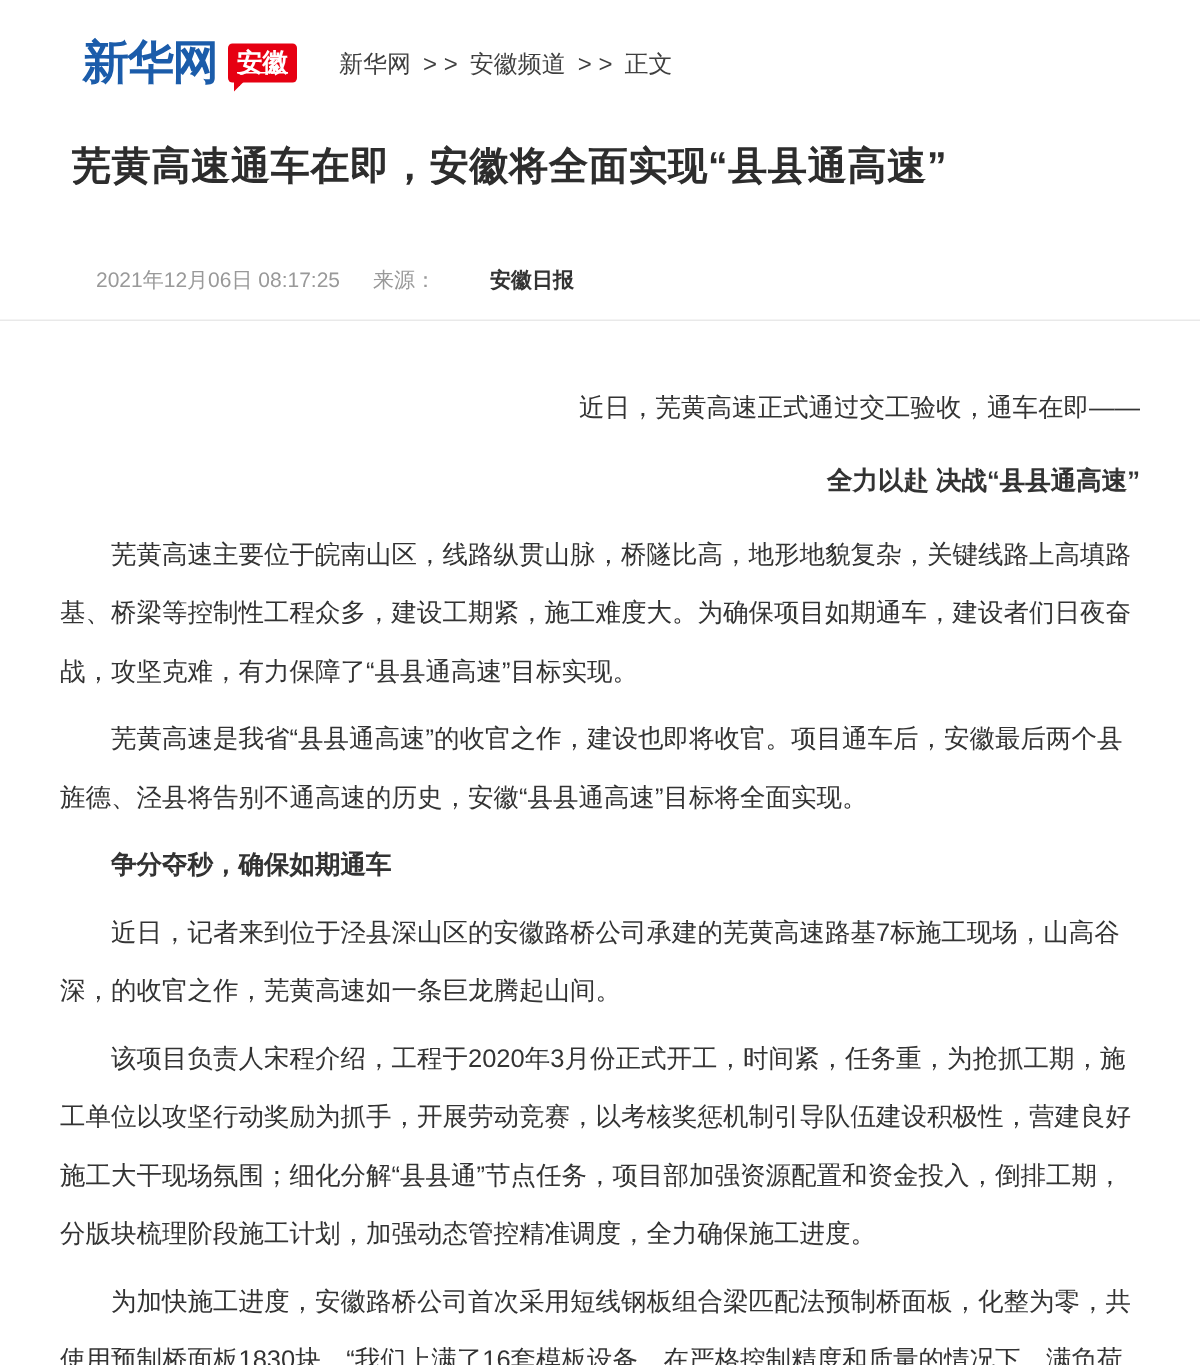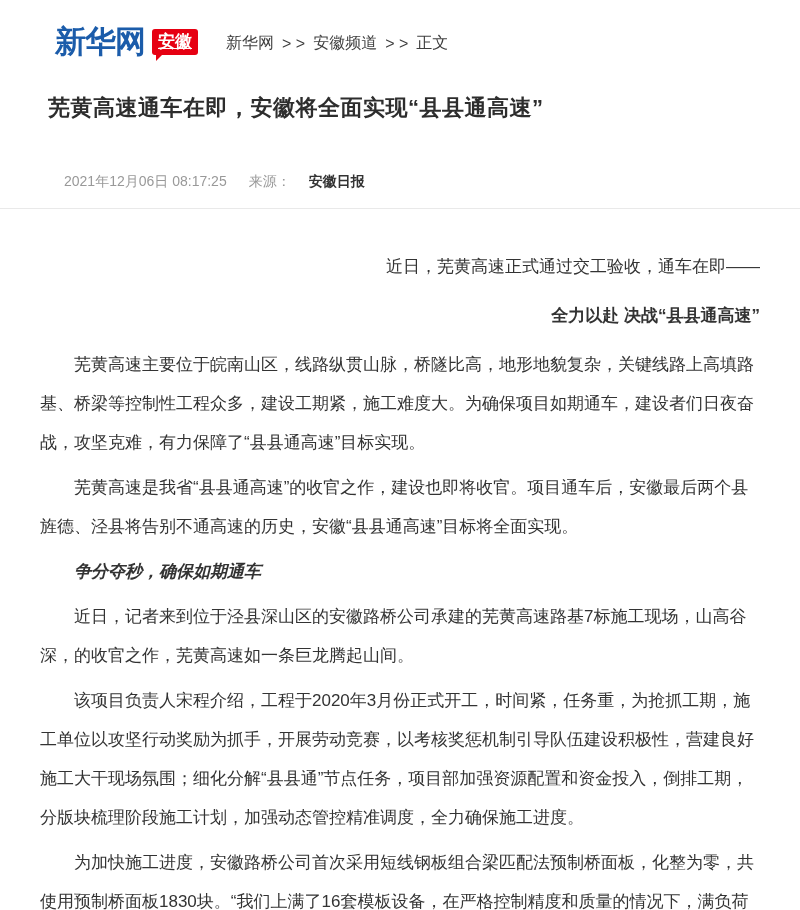"芜黄高速通车在即，安徽将全面实现“县县通高速”" .article-title { font-size: 22px -> 26px }
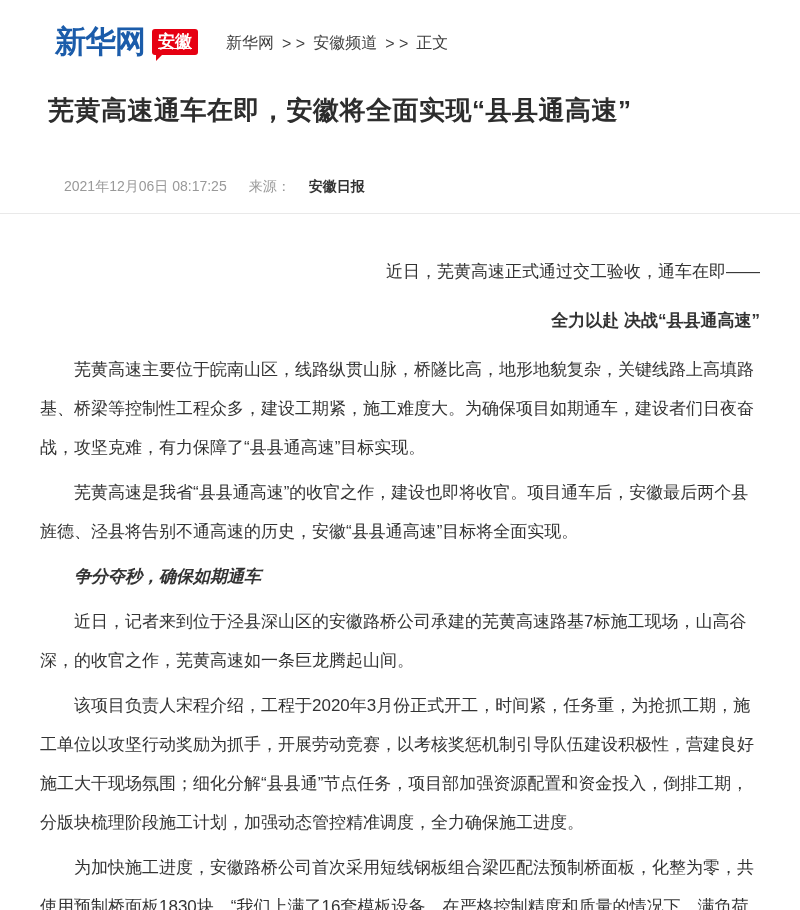"安徽日报" .meta-source-name { margin-left: 18px -> 36px }
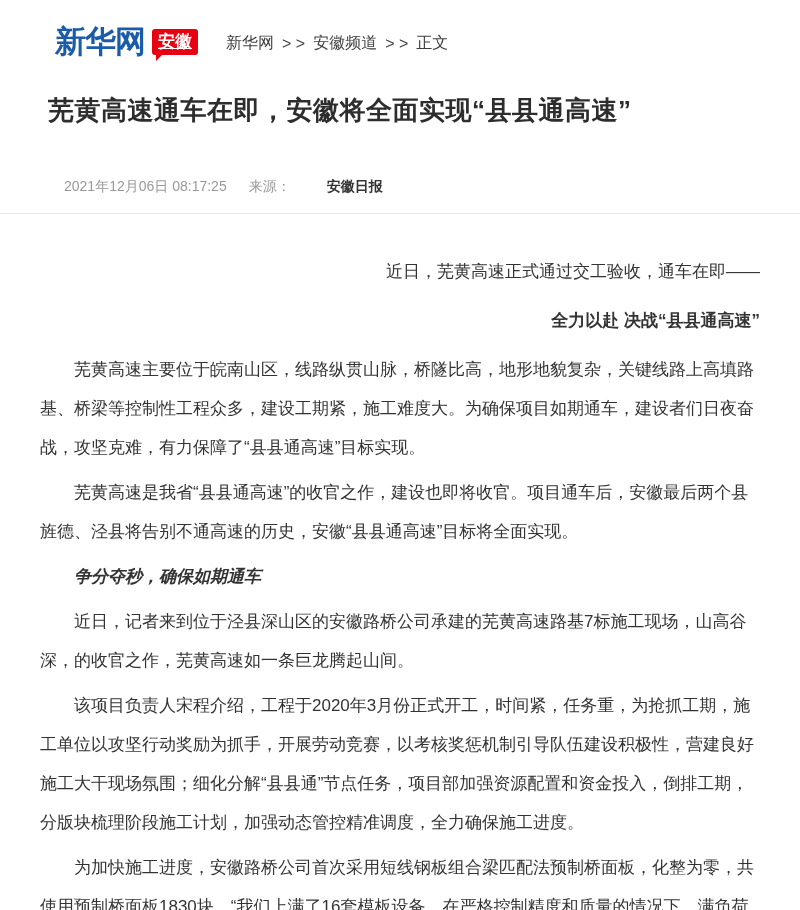"争分夺秒，确保如期通车" .p-subhead { font-style: italic -> none }
